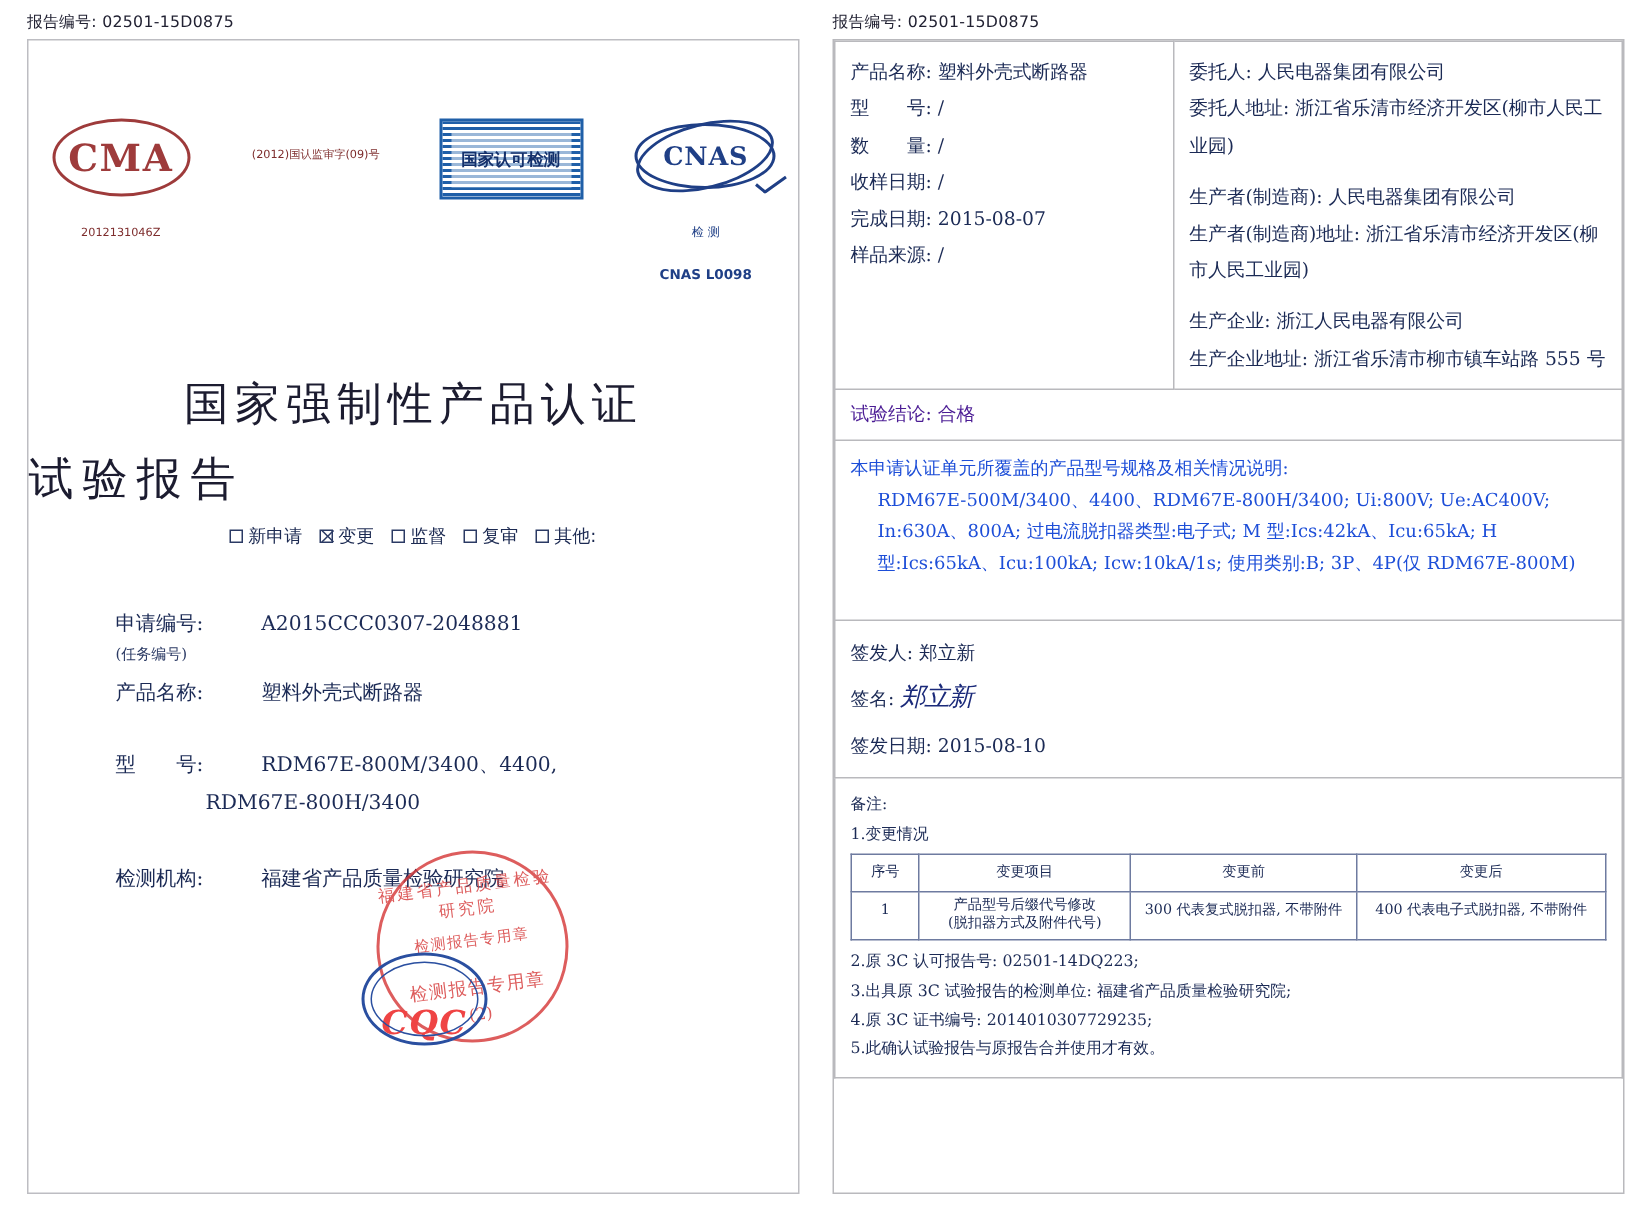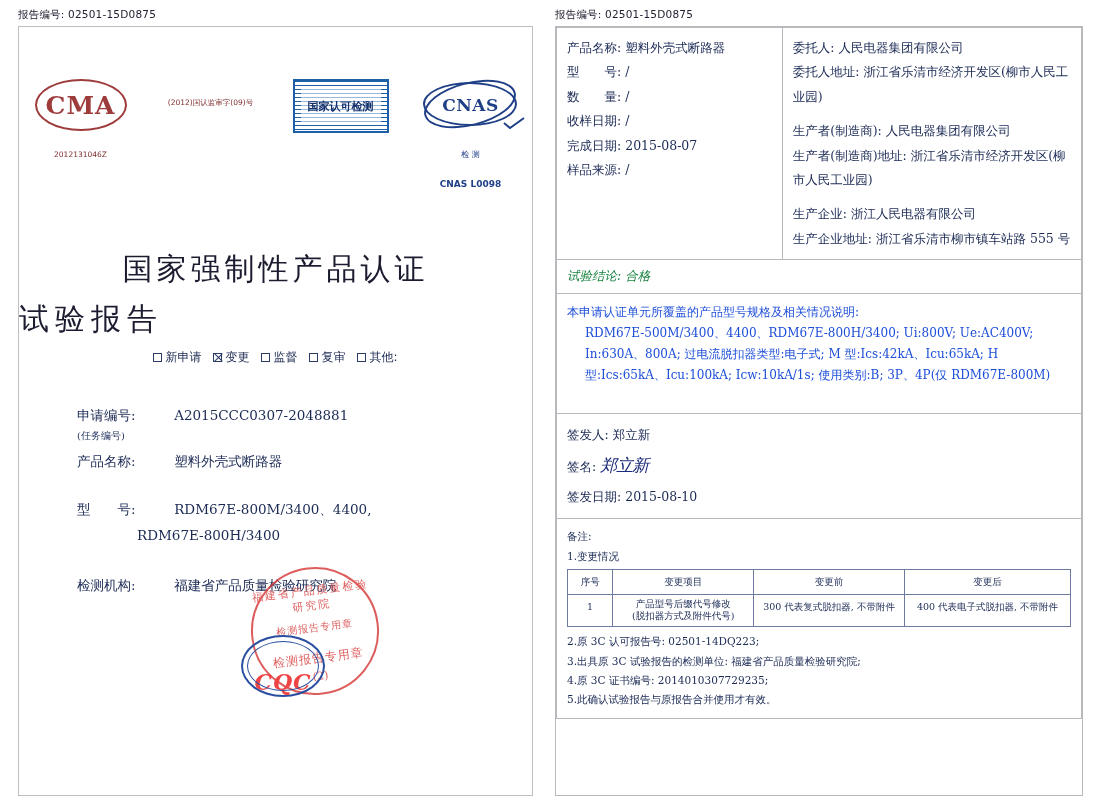"试验结论: 合格" .concl { color: #15803d -> #4c1d95; font-style: italic -> none }
